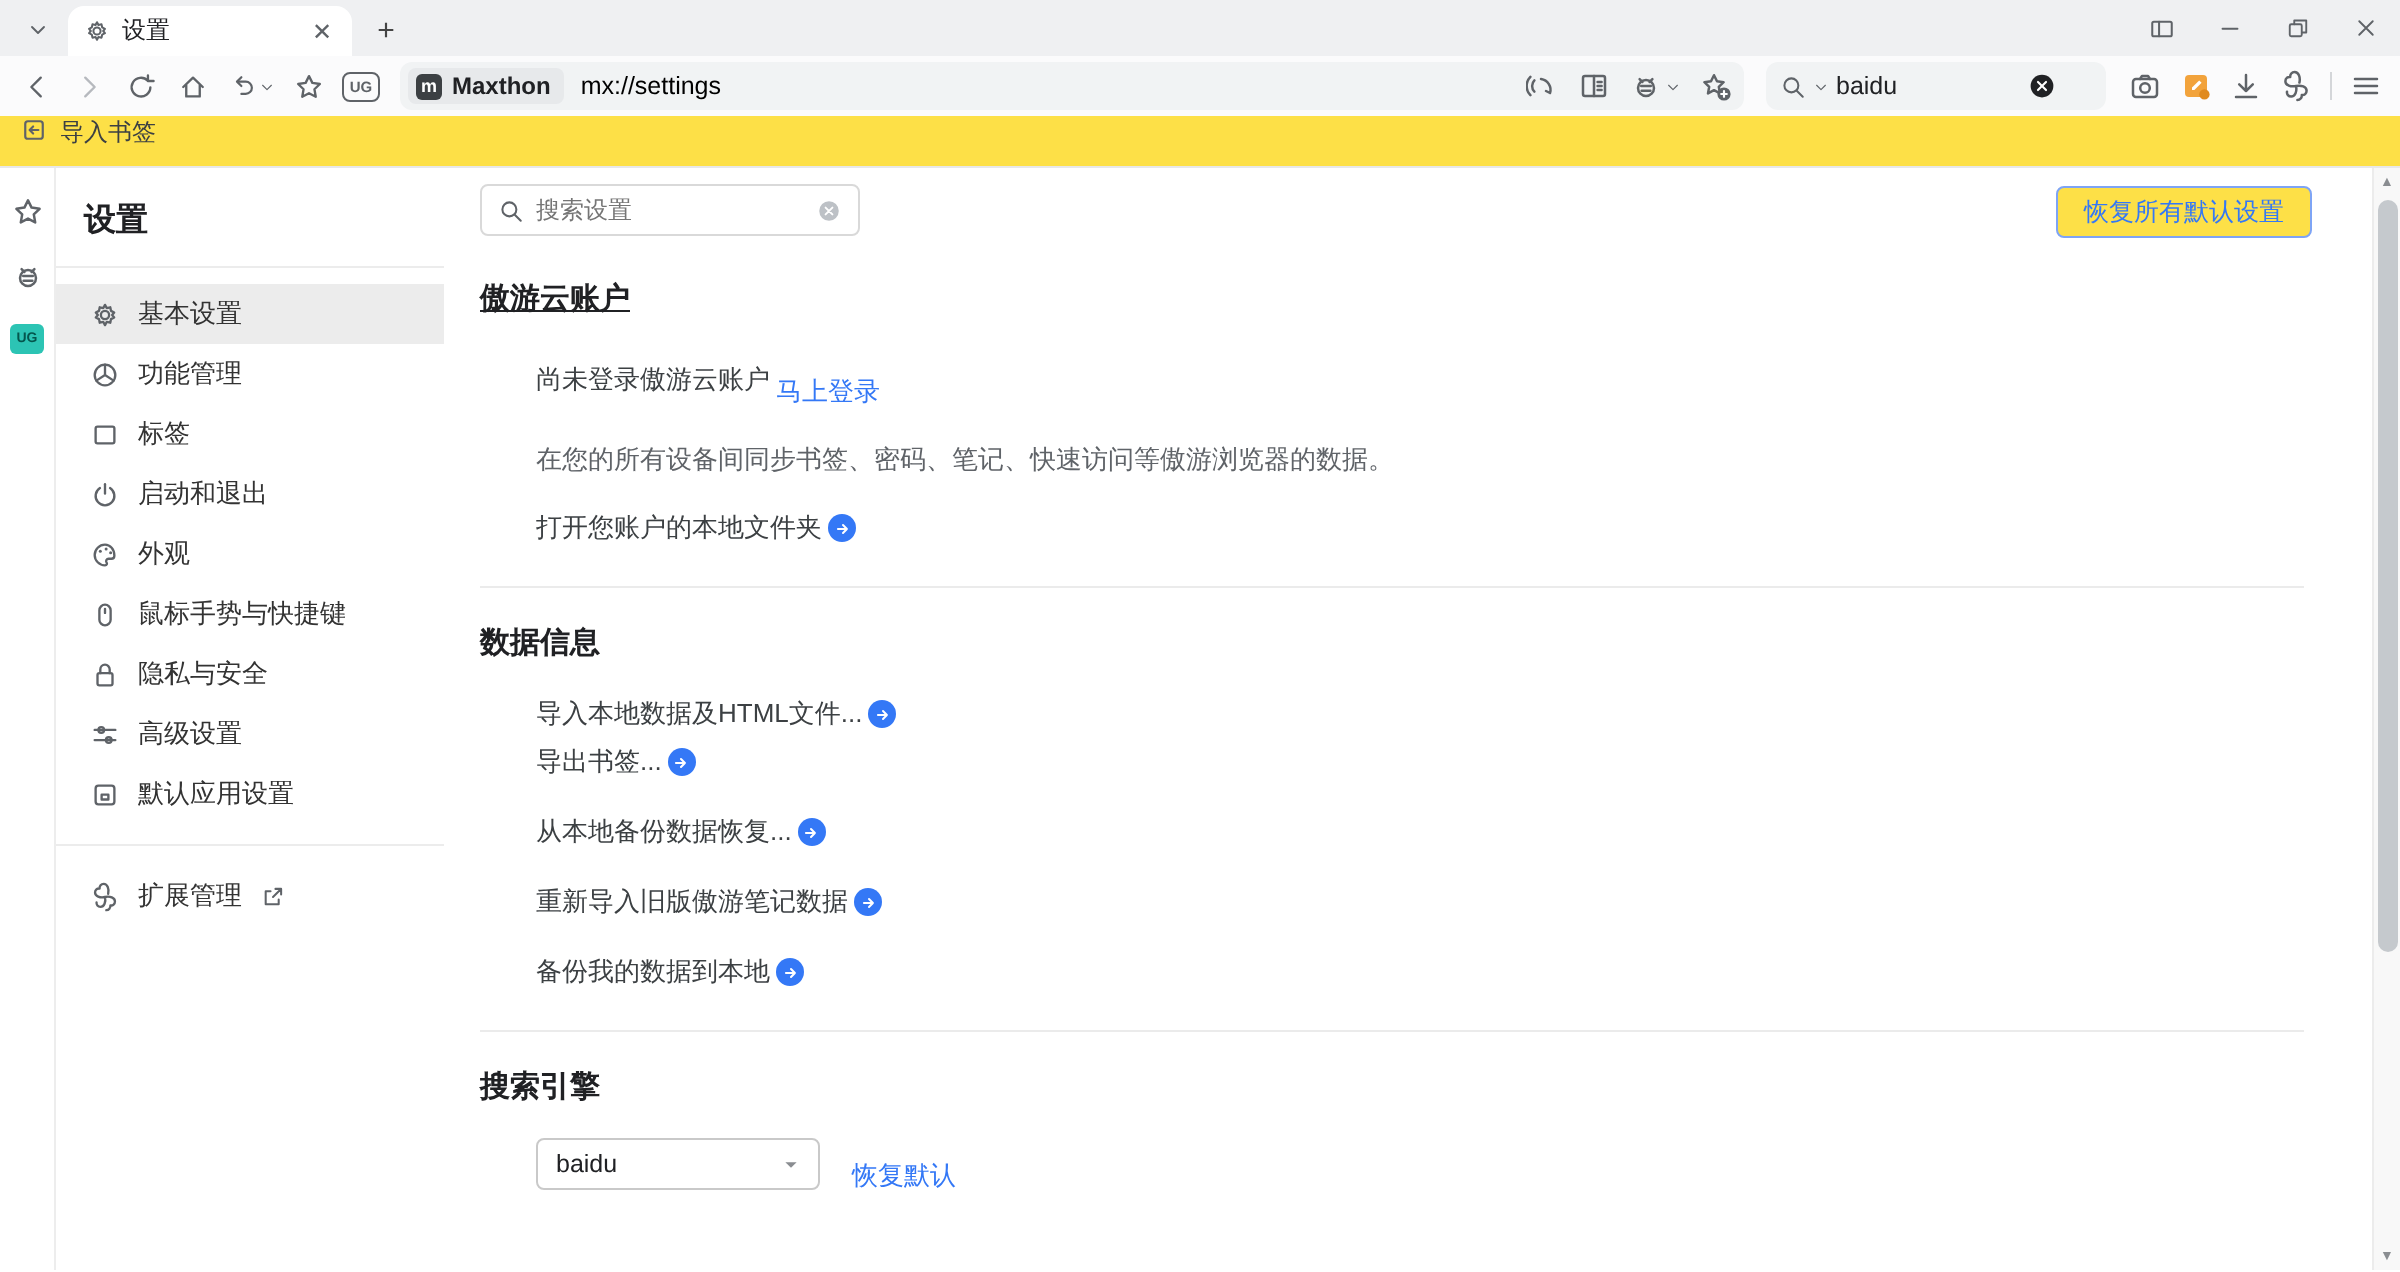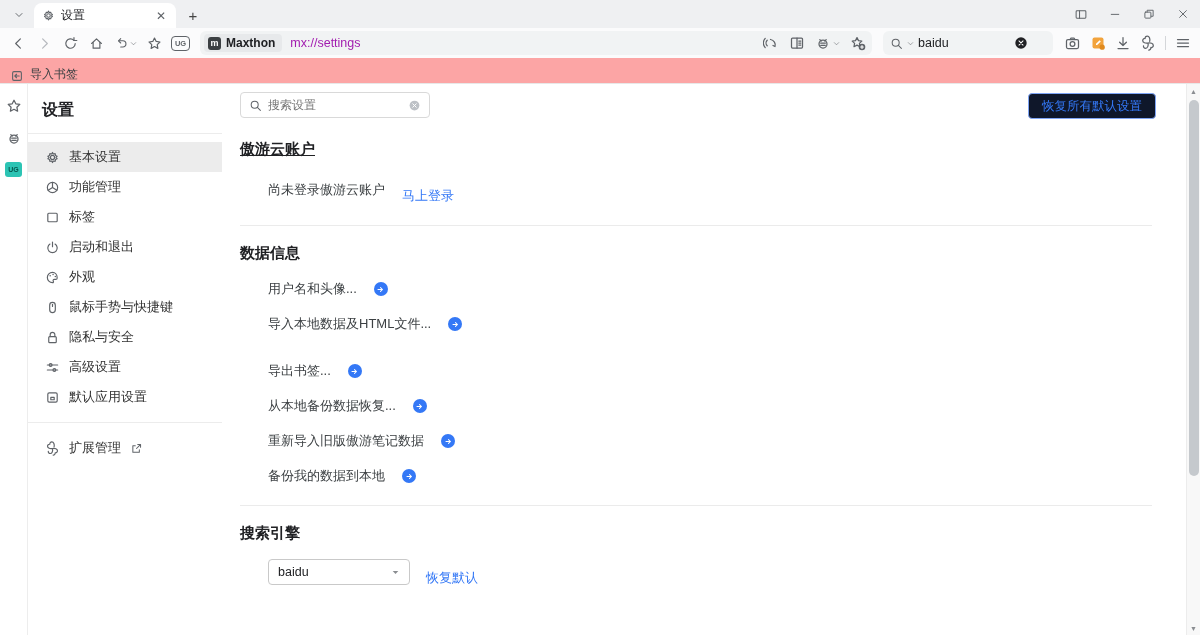"mx://settings" .url-text { color: #a21caf -> #000000 }
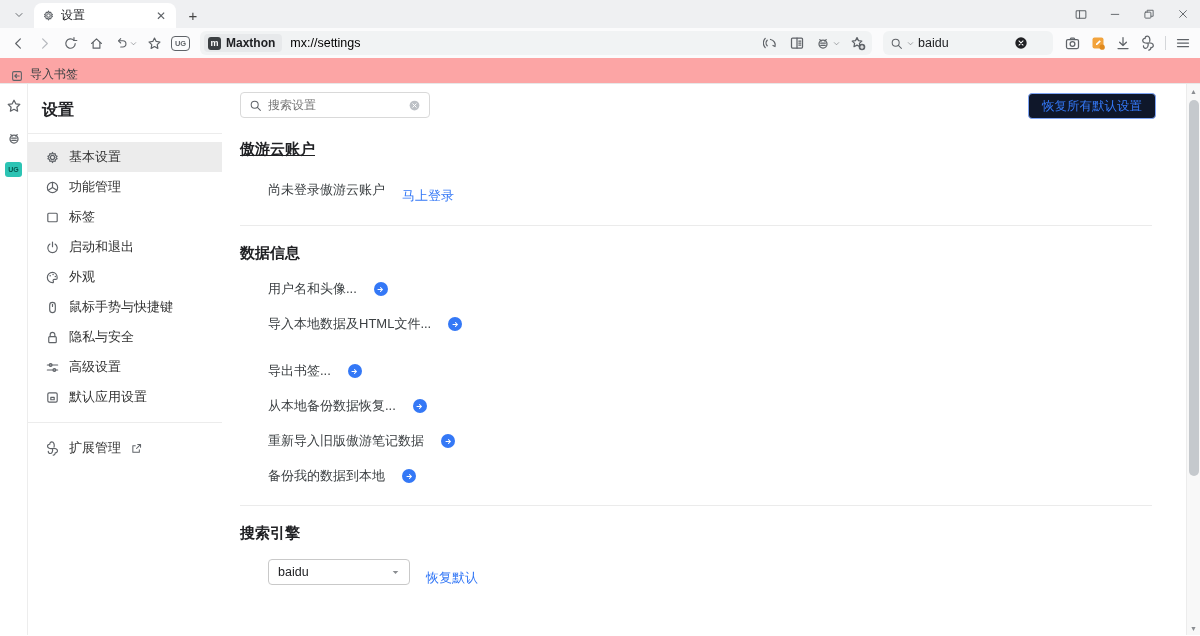"导入书签" .bookmarksbar { align-items: flex-end -> flex-start; background: #fca5a5 -> #fde047 }
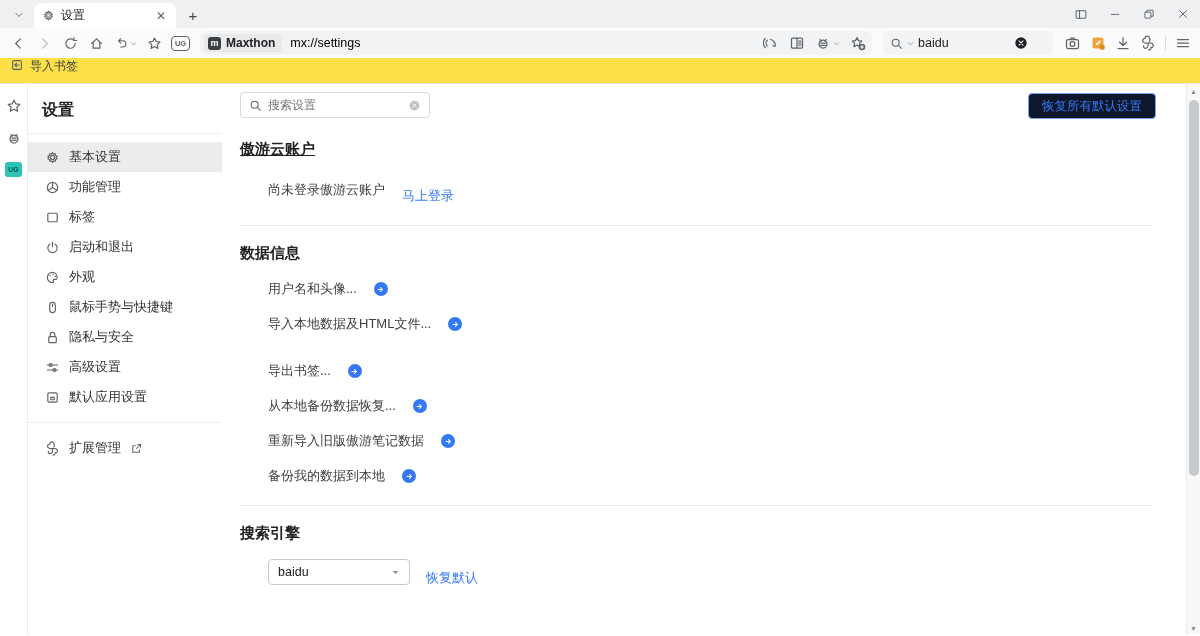"恢复所有默认设置" .restore-btn { background: #0f172a -> #fde047 }
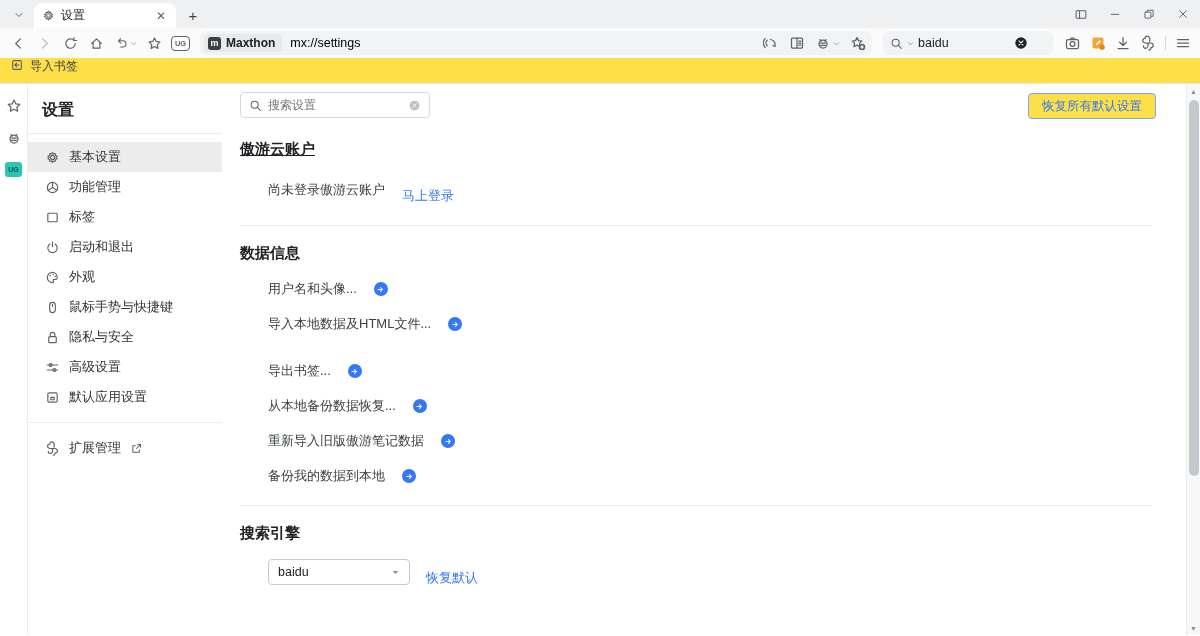"尚未登录傲游云账户" .row { gap: 17px -> 3px }
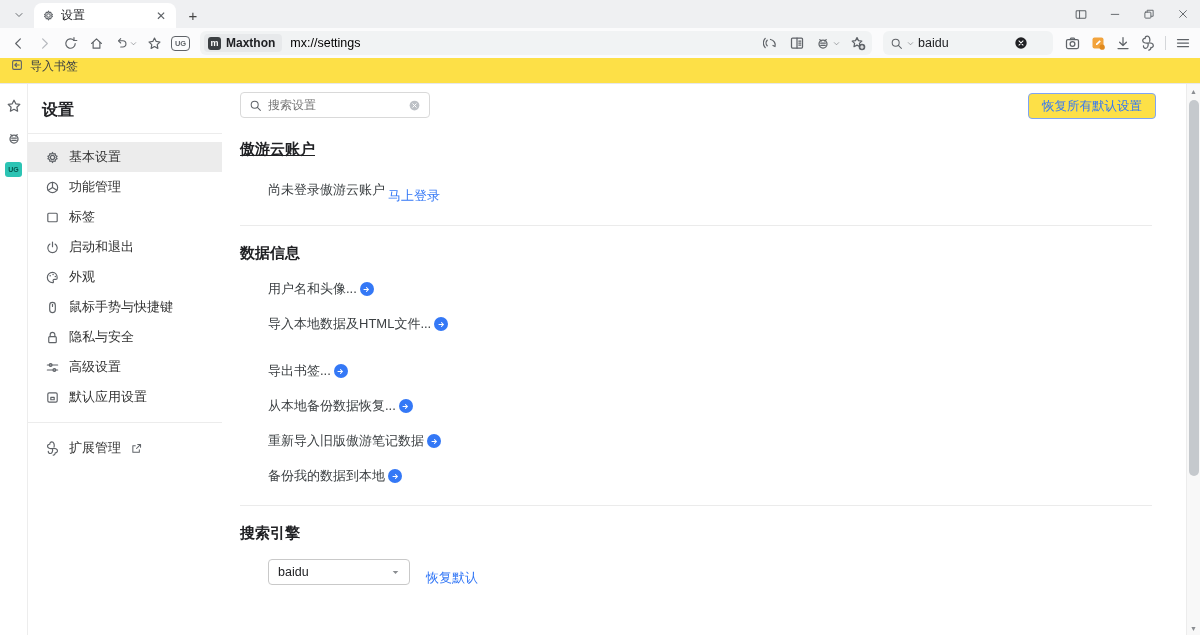"在您的所有设备间同步书签、密码、笔记、快速访问等傲游浏览器的数据。" div.row { html: none -> <div> <span>在您的所有设备间同步书签、密码、笔记、快速访问等傲游浏览器的数据。</span> </div> }
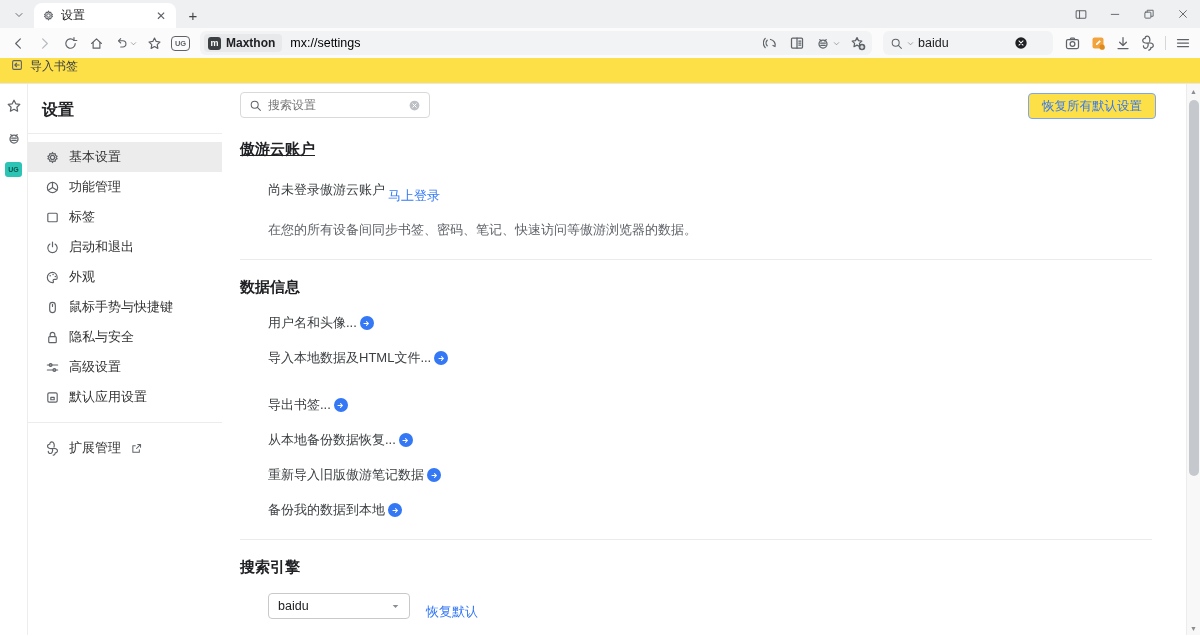"打开您账户的本地文件夹" div.row { html: none -> <div> <span>打开您账户的本地文件夹</span> <span> <svg> <path></path> </svg> </span> </div> }
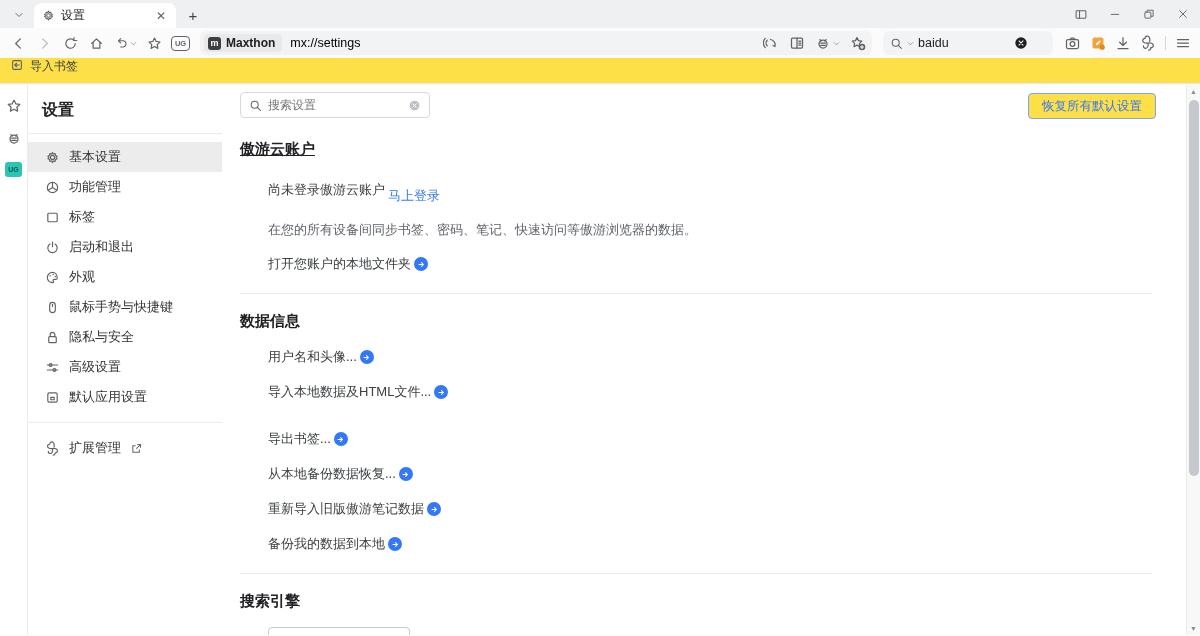"用户名和头像..." div.row { html: <div> <span>用户名和头像...</span> <span> <svg> <path></path> </svg> </span> </div> -> none }
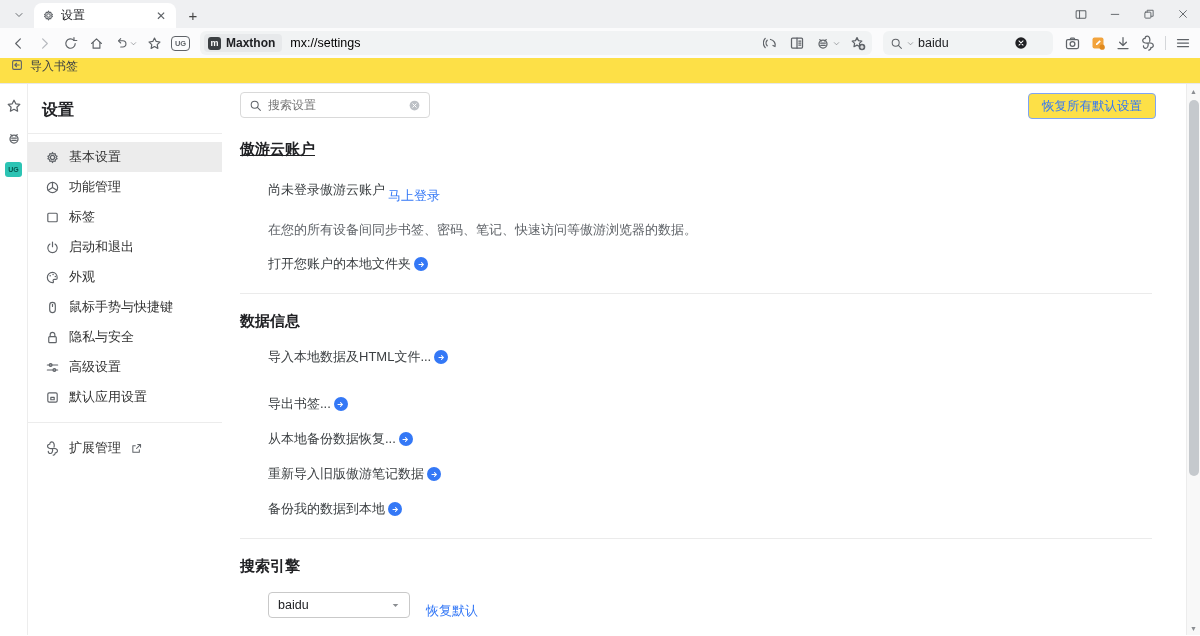"导出书签..." div.row { margin-top: 29px -> 6px }
